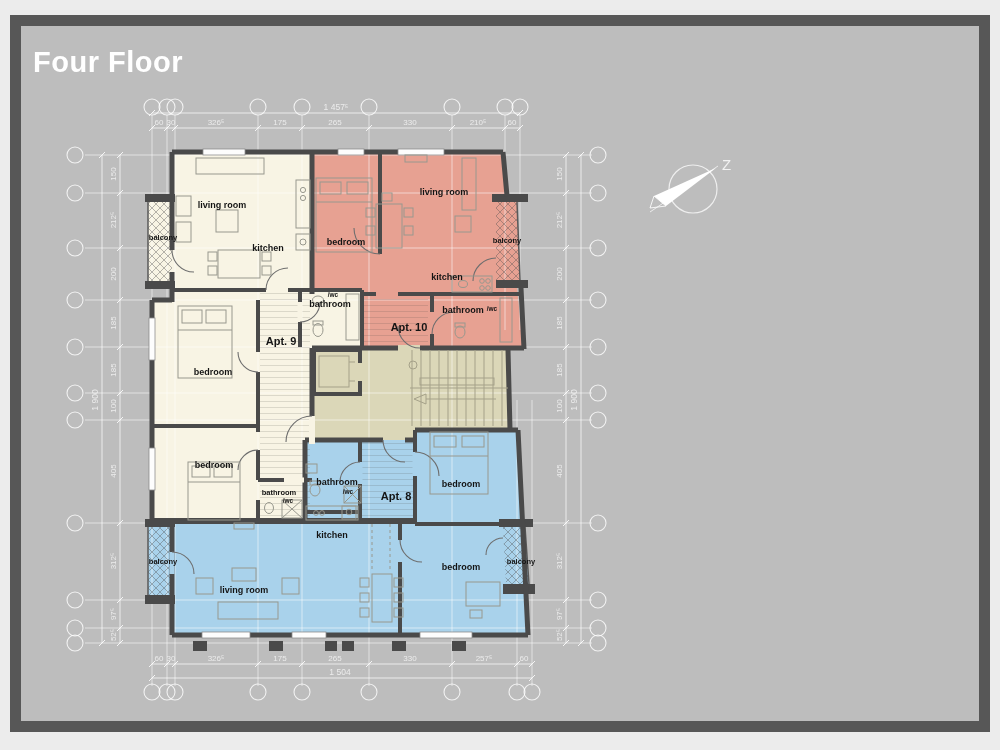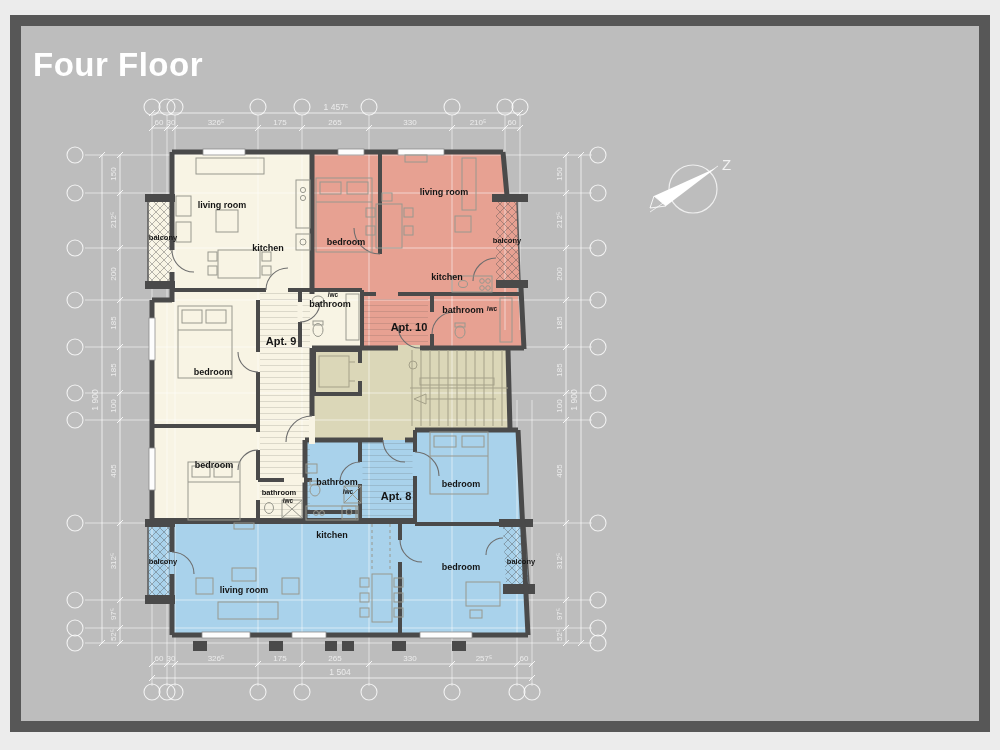"Four Floor" .title { font-size: 33px -> 29px }
